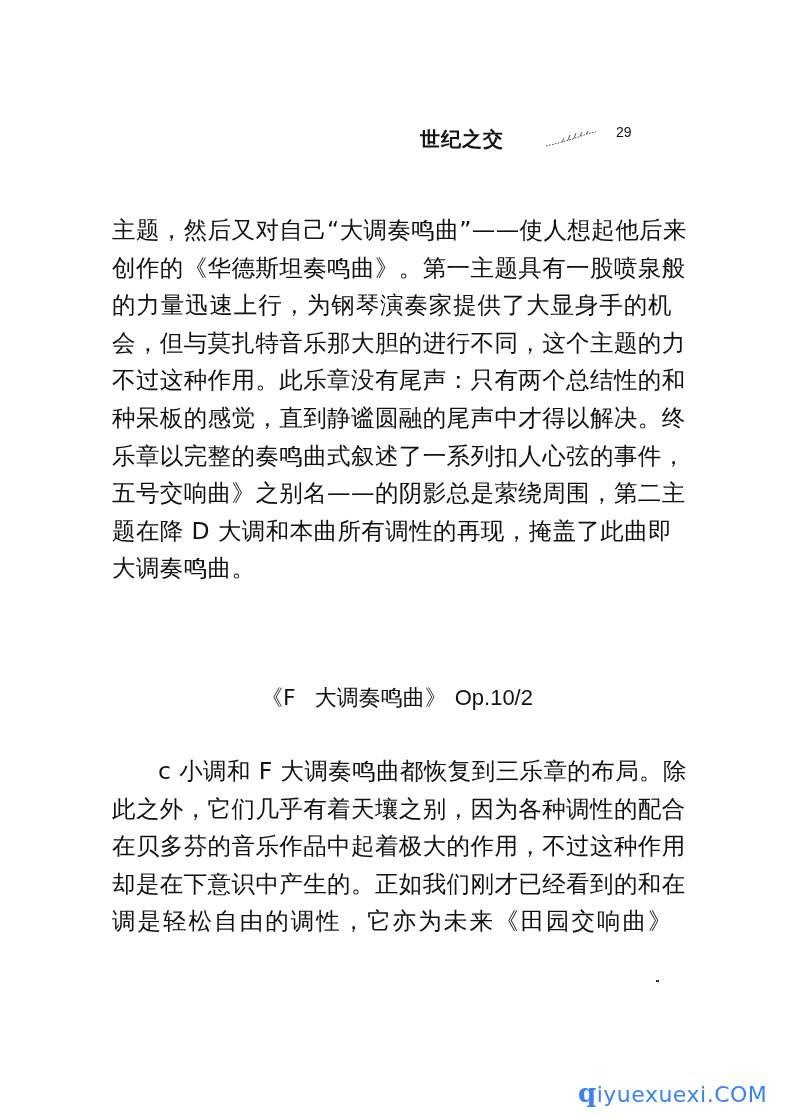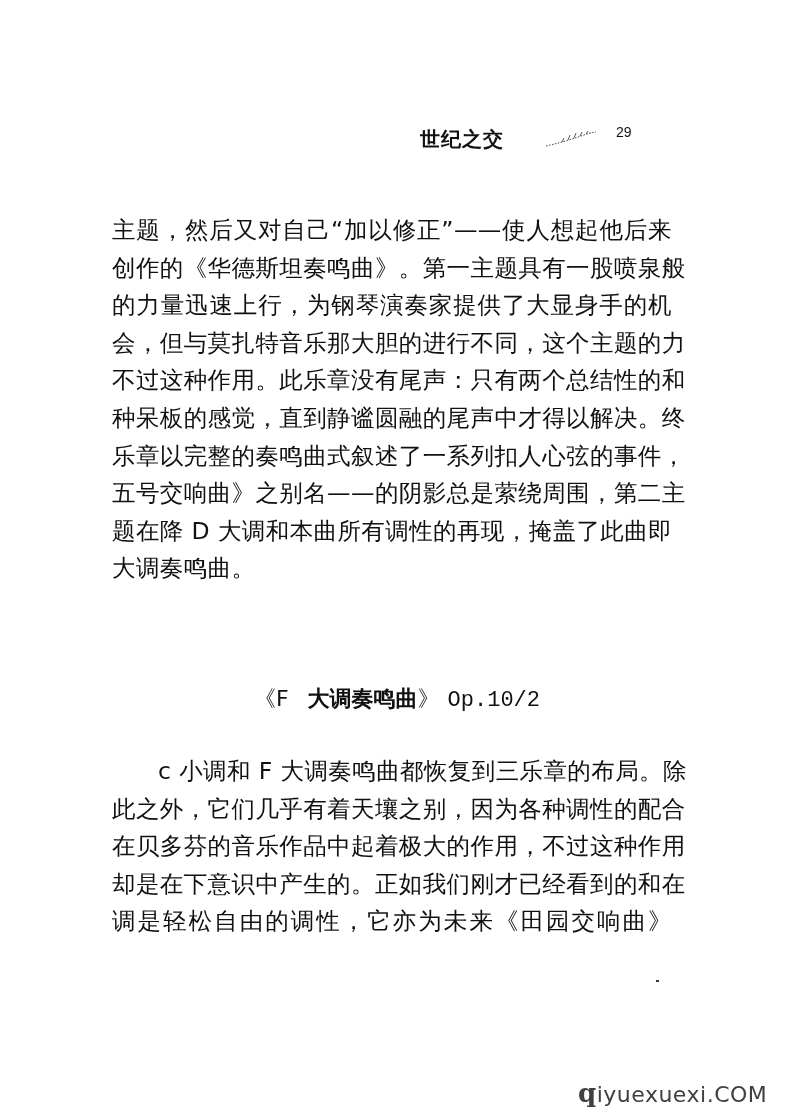"主题，然后又对自己“加以修正”——使人想起他后来" div.line { text: 加以修正 -> 大调奏鸣曲 }
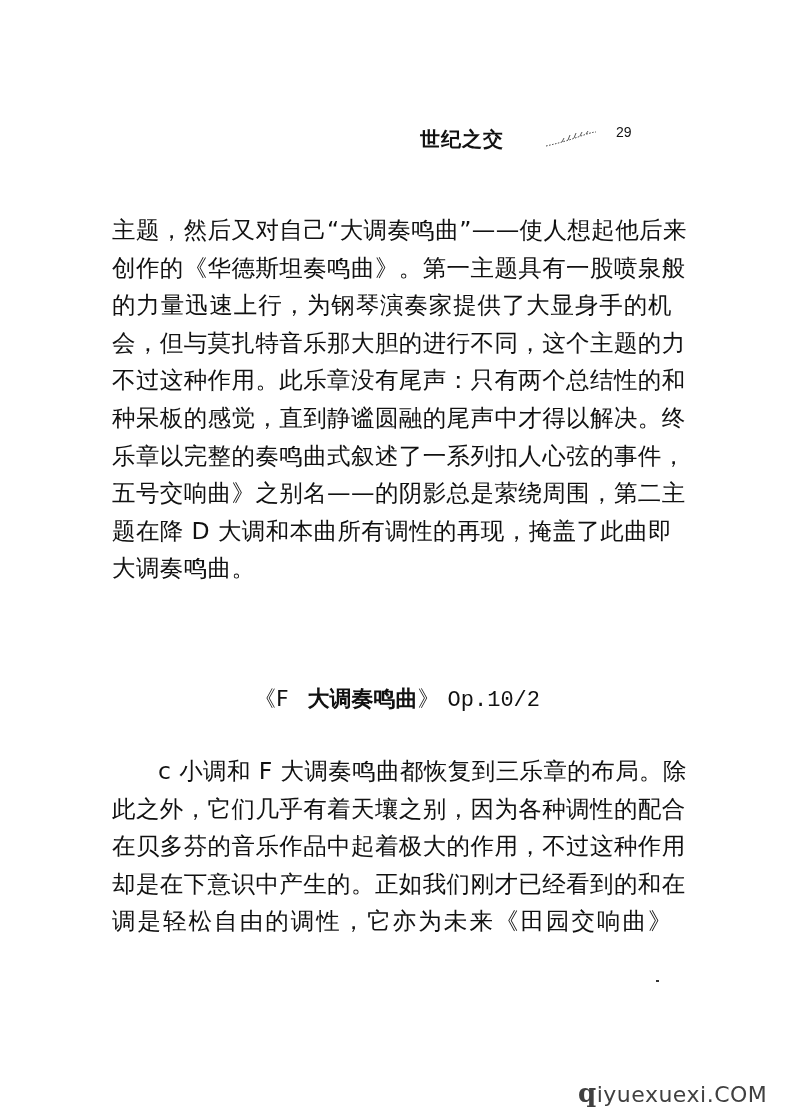"大调奏鸣曲" .heading .h-bold { font-weight: bold -> normal }
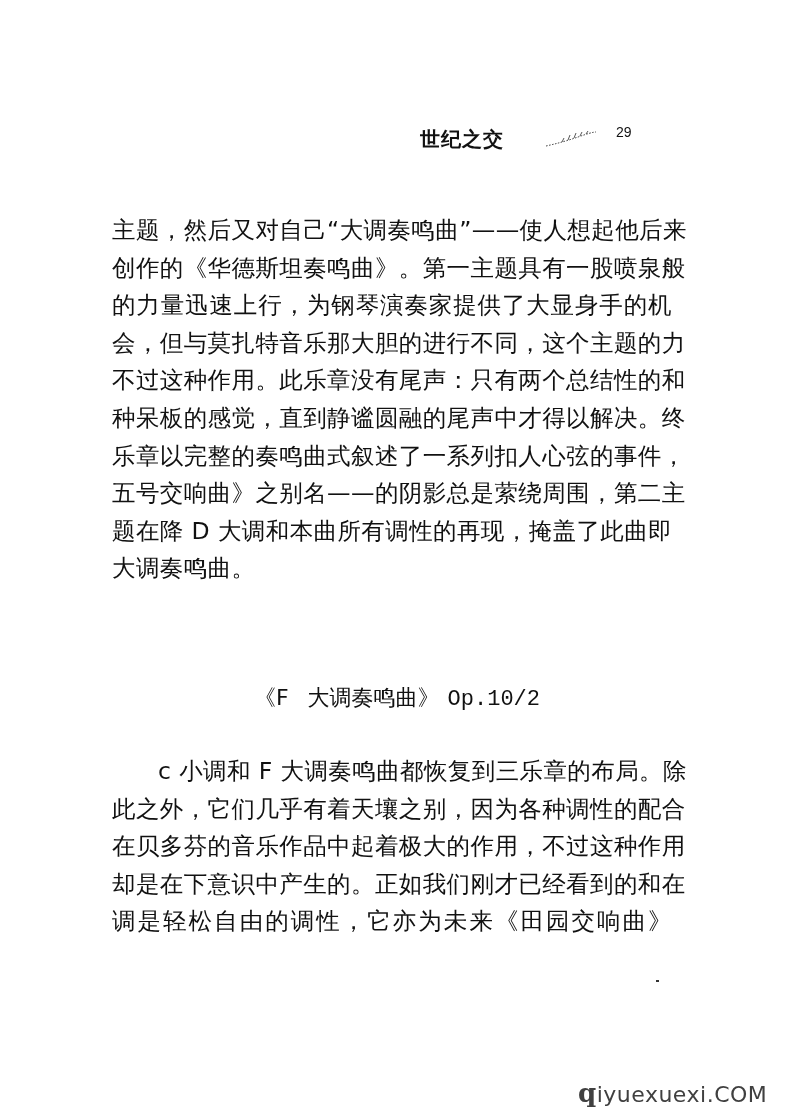"Op.10/2" .heading .h-op { font-family: Liberation Mono, monospace -> Liberation Sans, sans-serif }
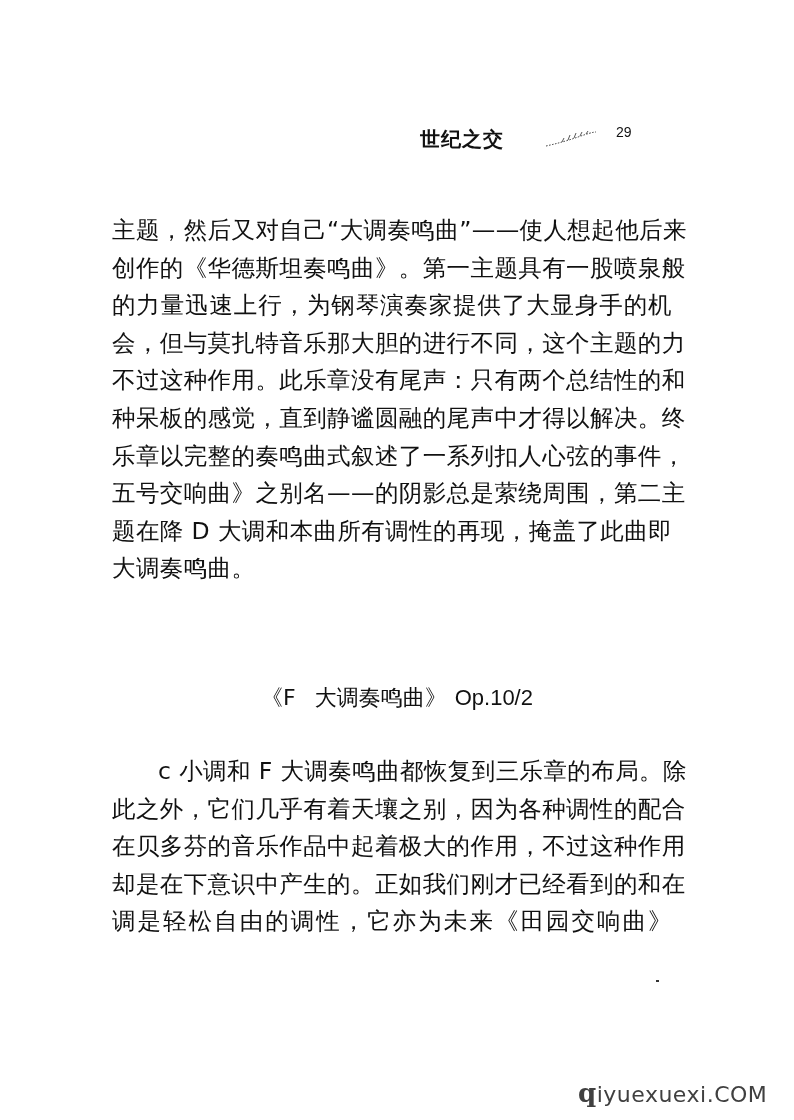"qiyuexuexi.COM" .watermark { color: #404040 -> #3b82f6 }
